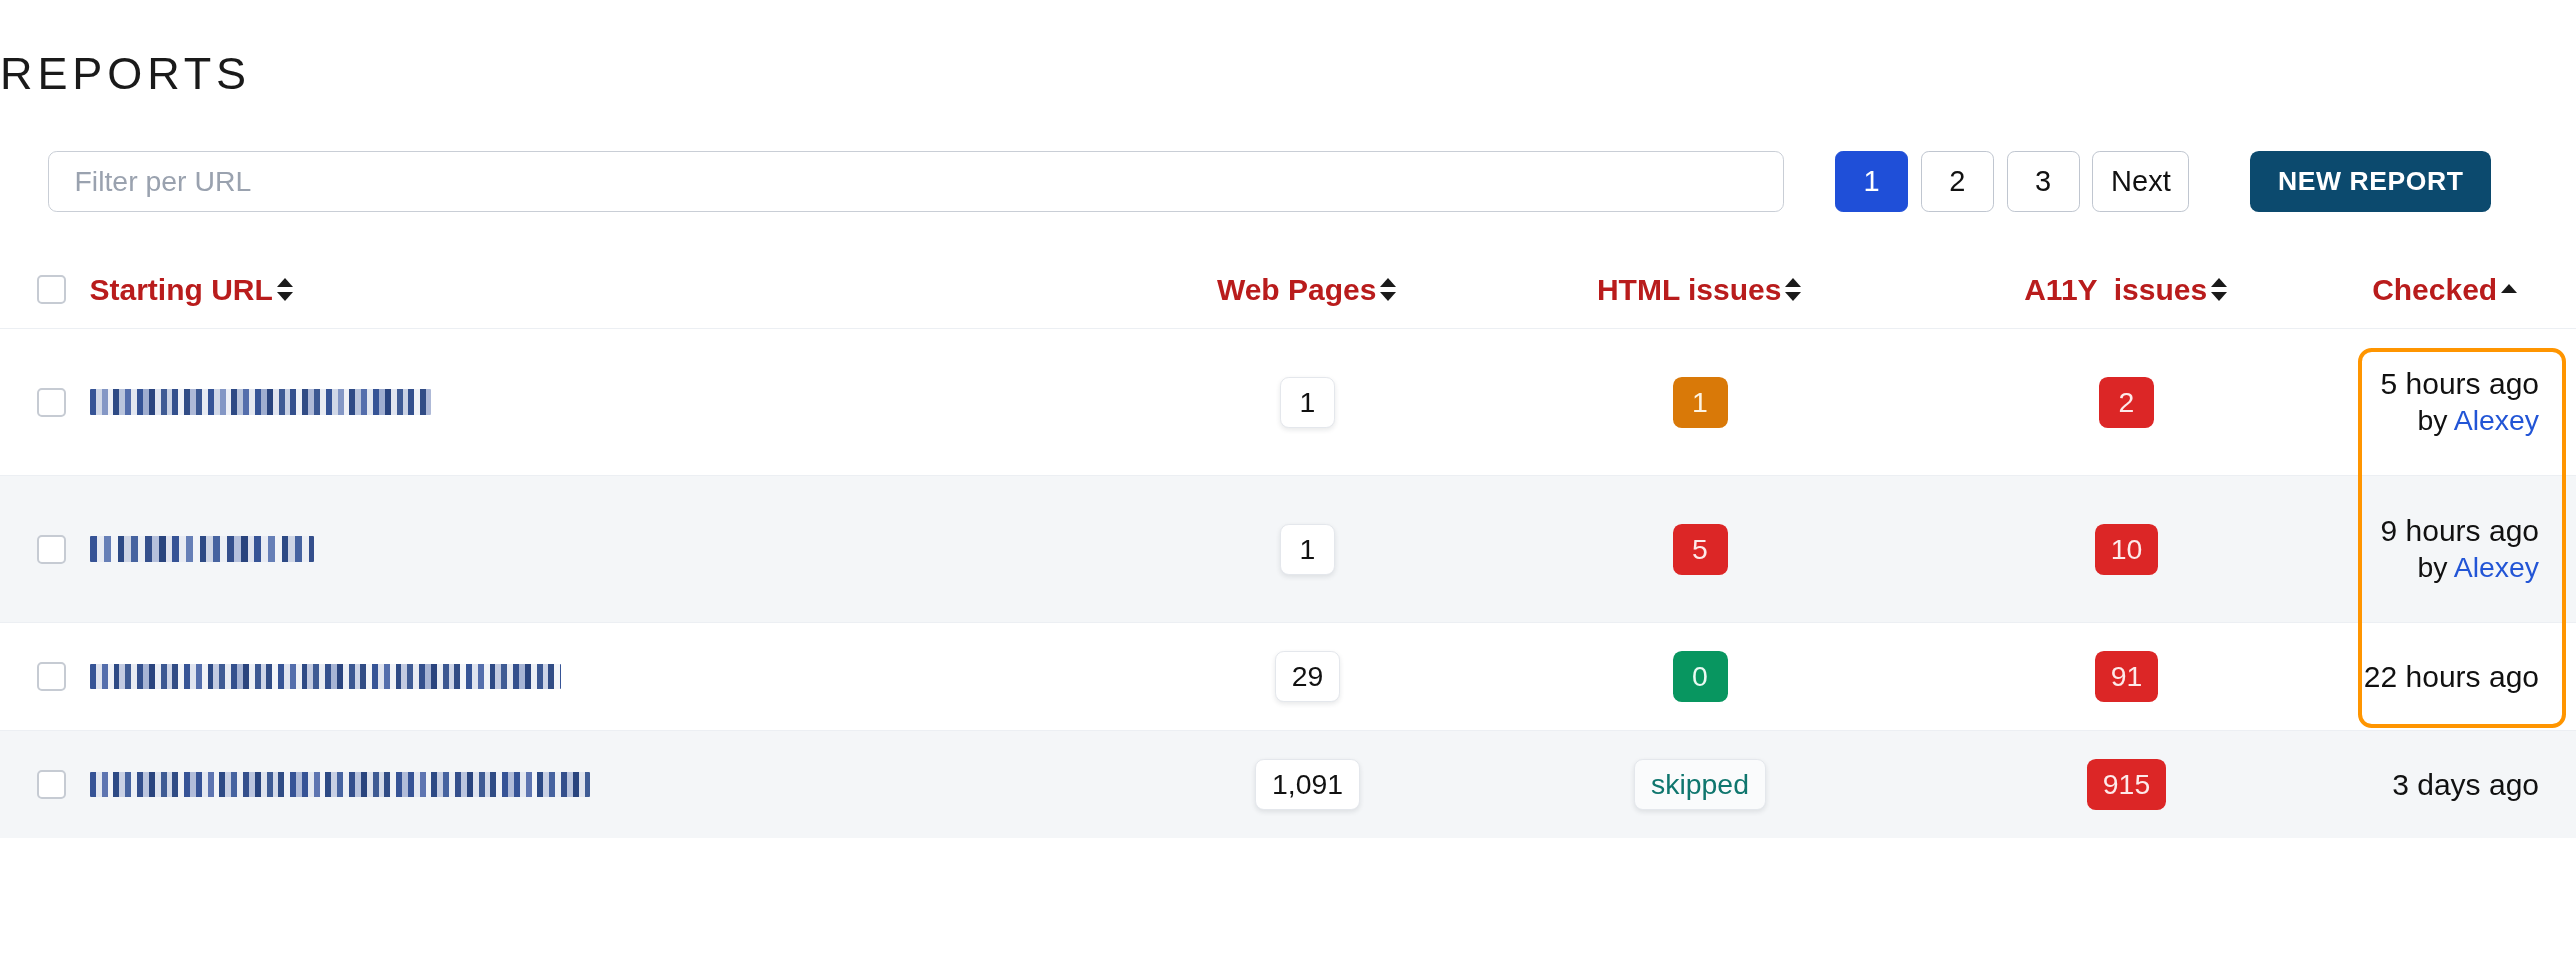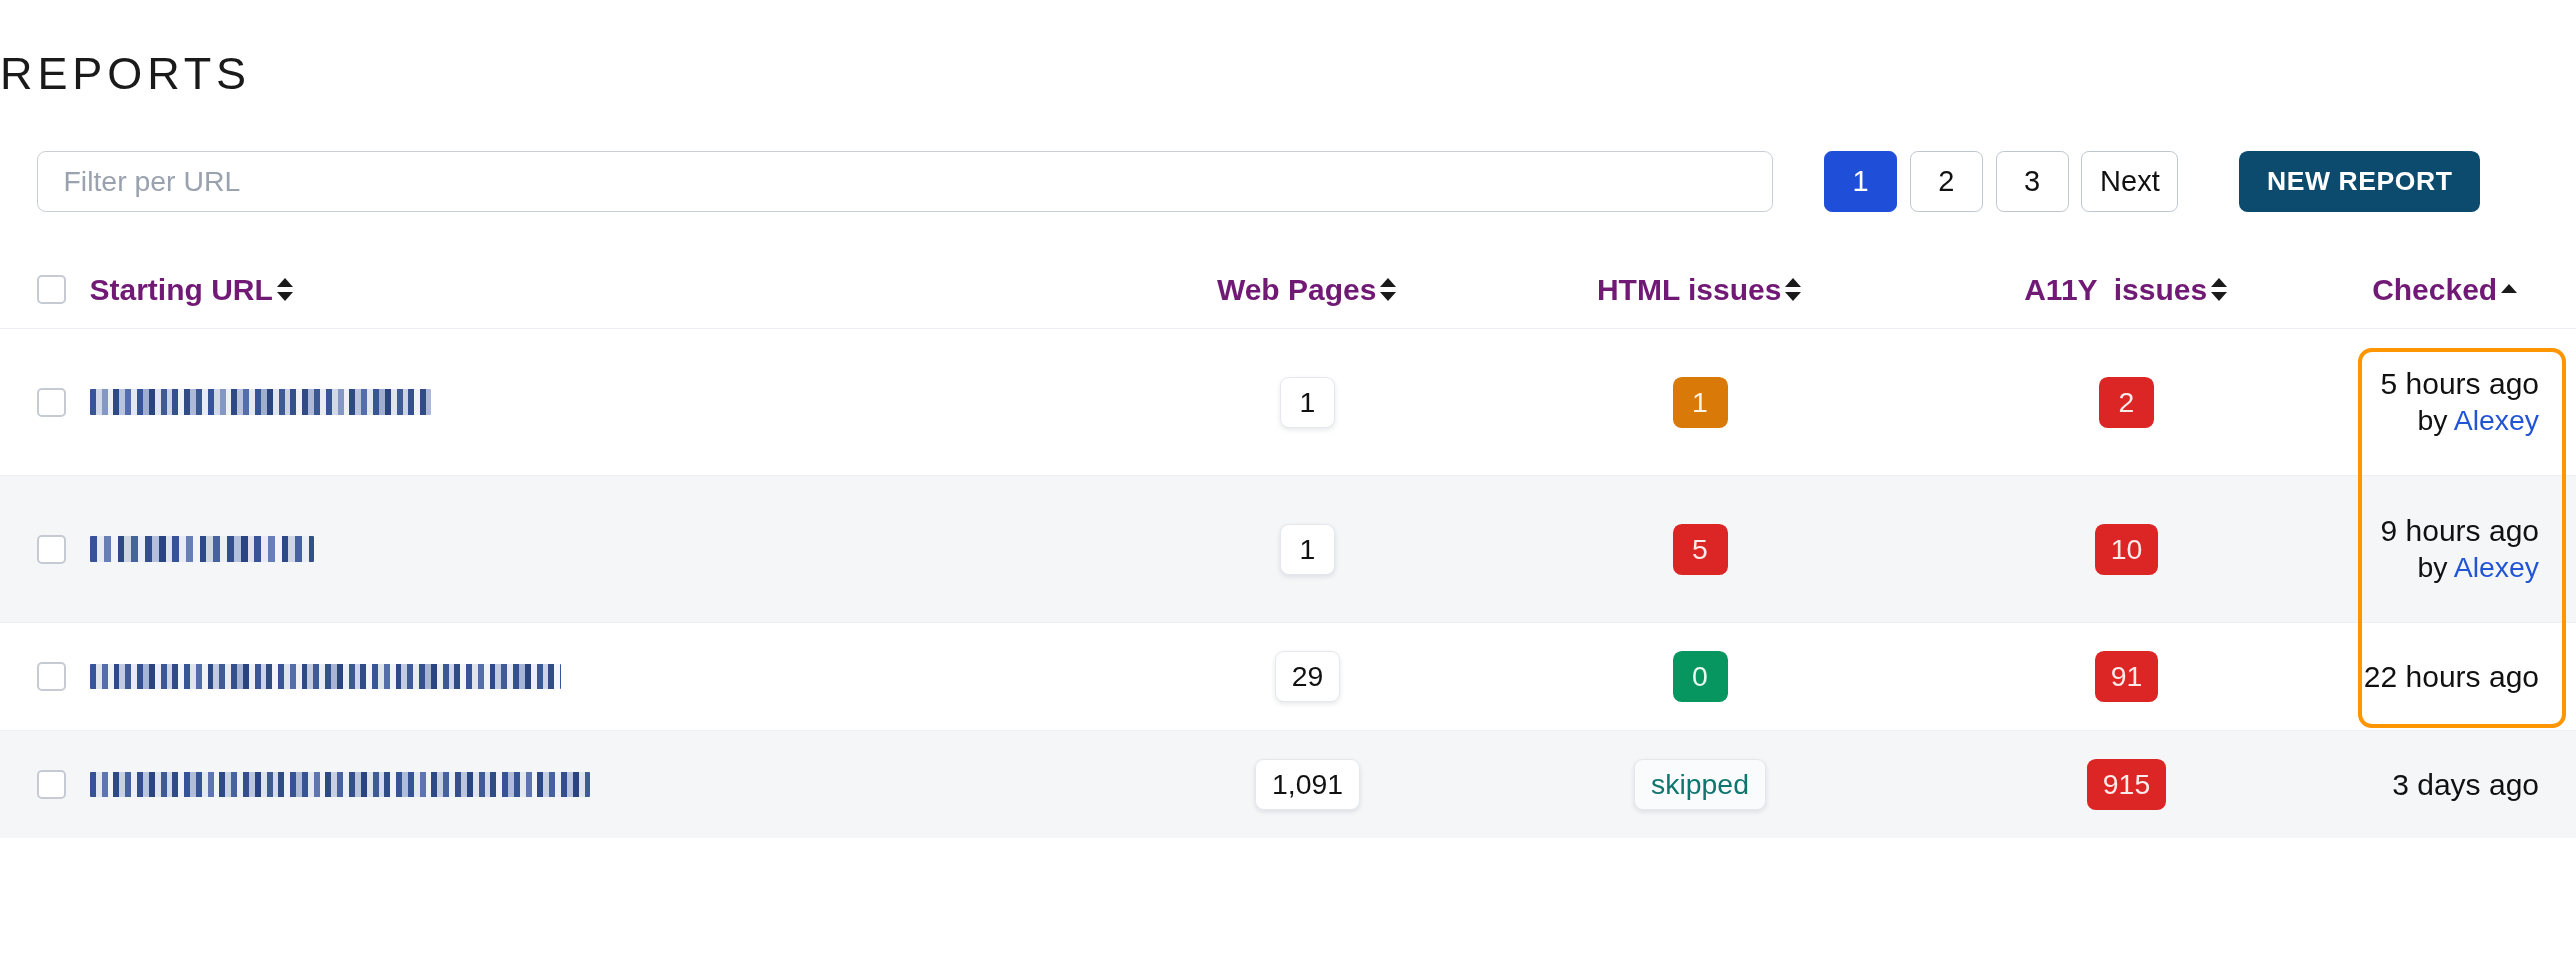"Filter per URL" .toolbar { padding: 0 37px 0 37px -> 0 37px 0 48px }
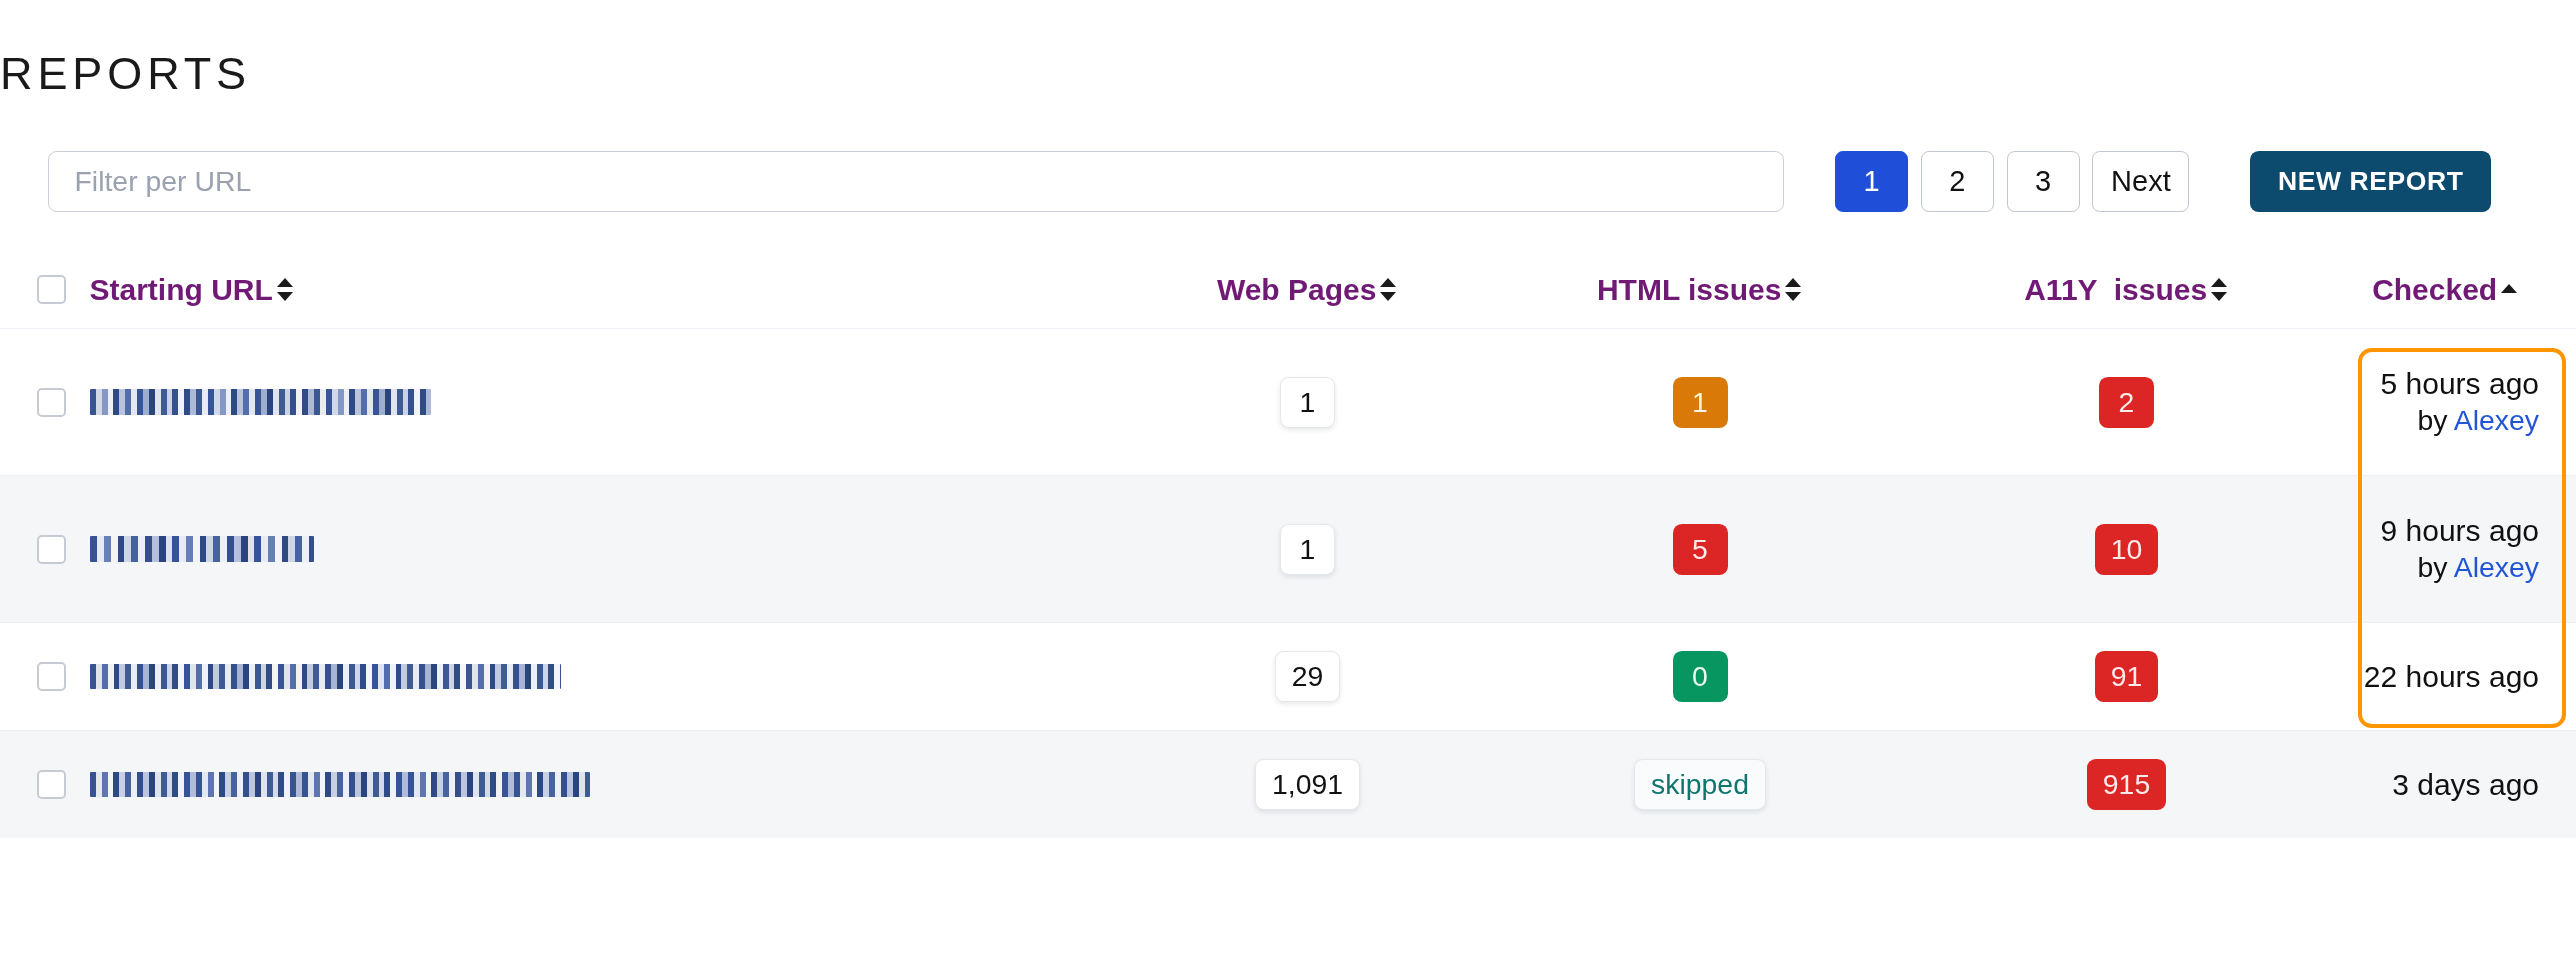"Starting URL" .colhead { color: #701a75 -> #b91c1c }
